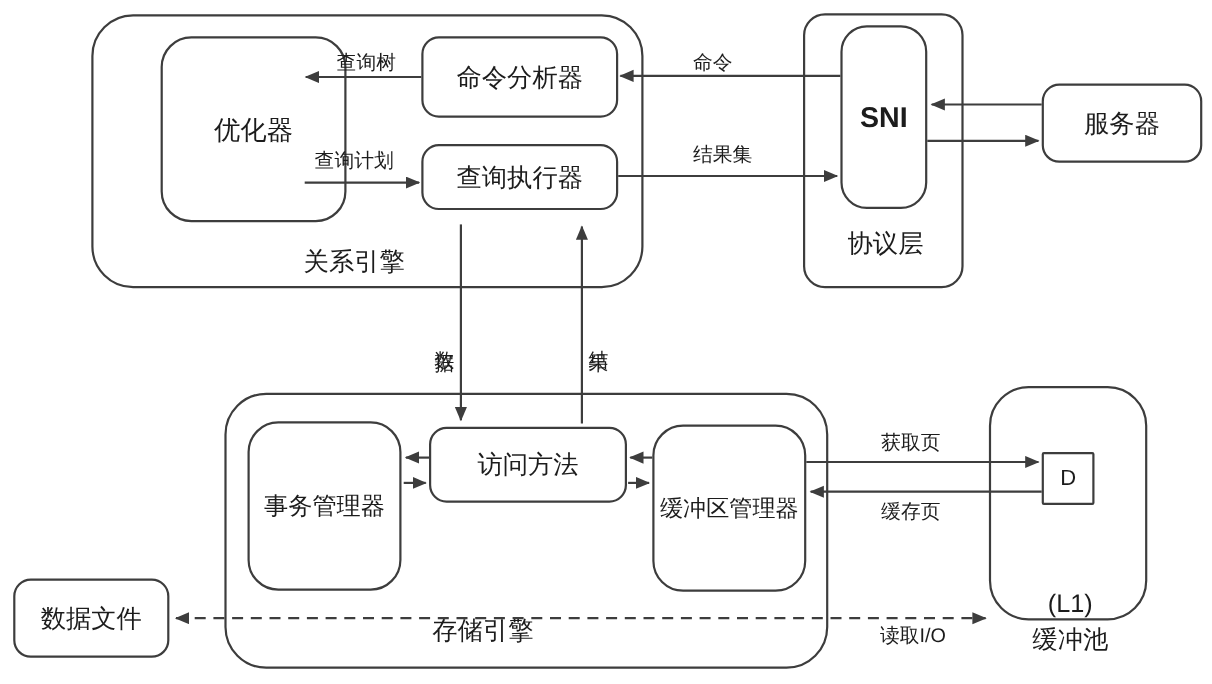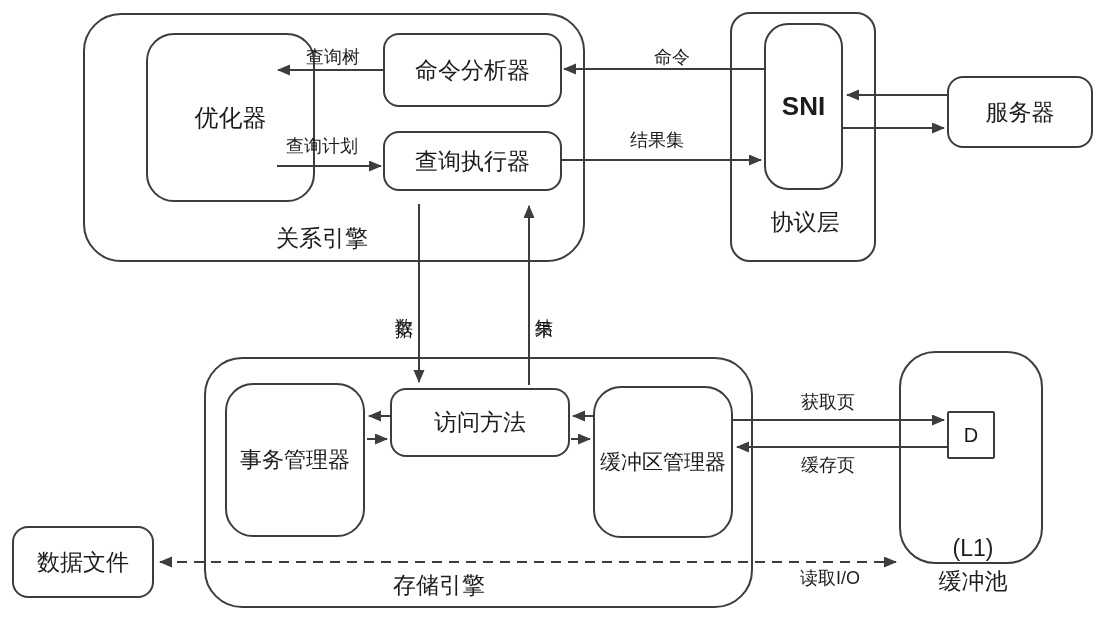"命令" span.edge-label { left: 672px -> 648px }
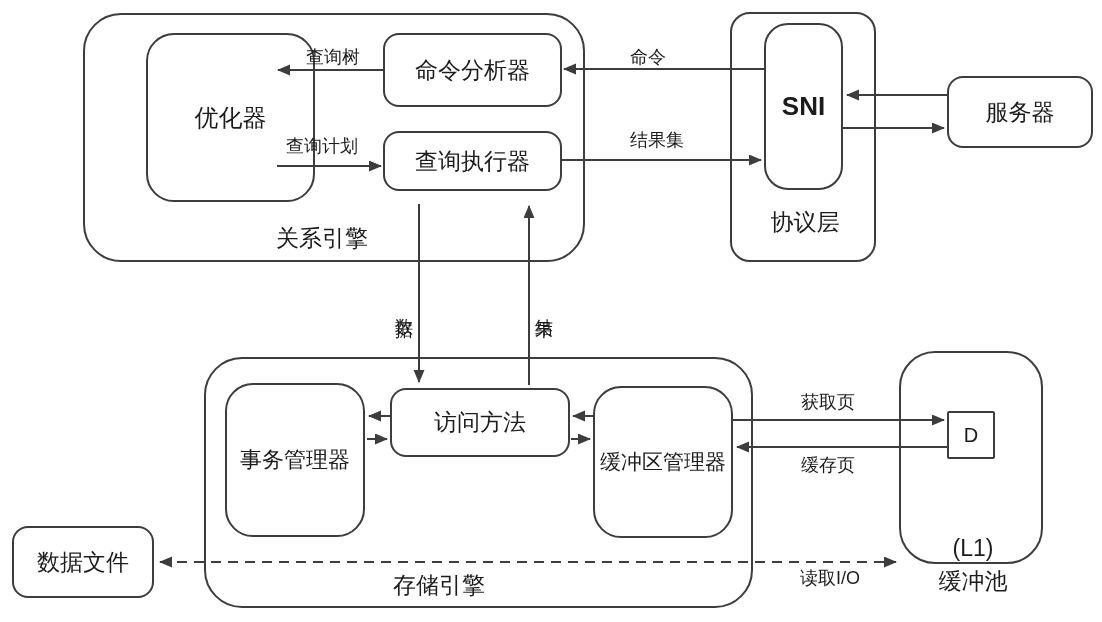"存储引擎" span.container-label { top: 226px -> 214px }
